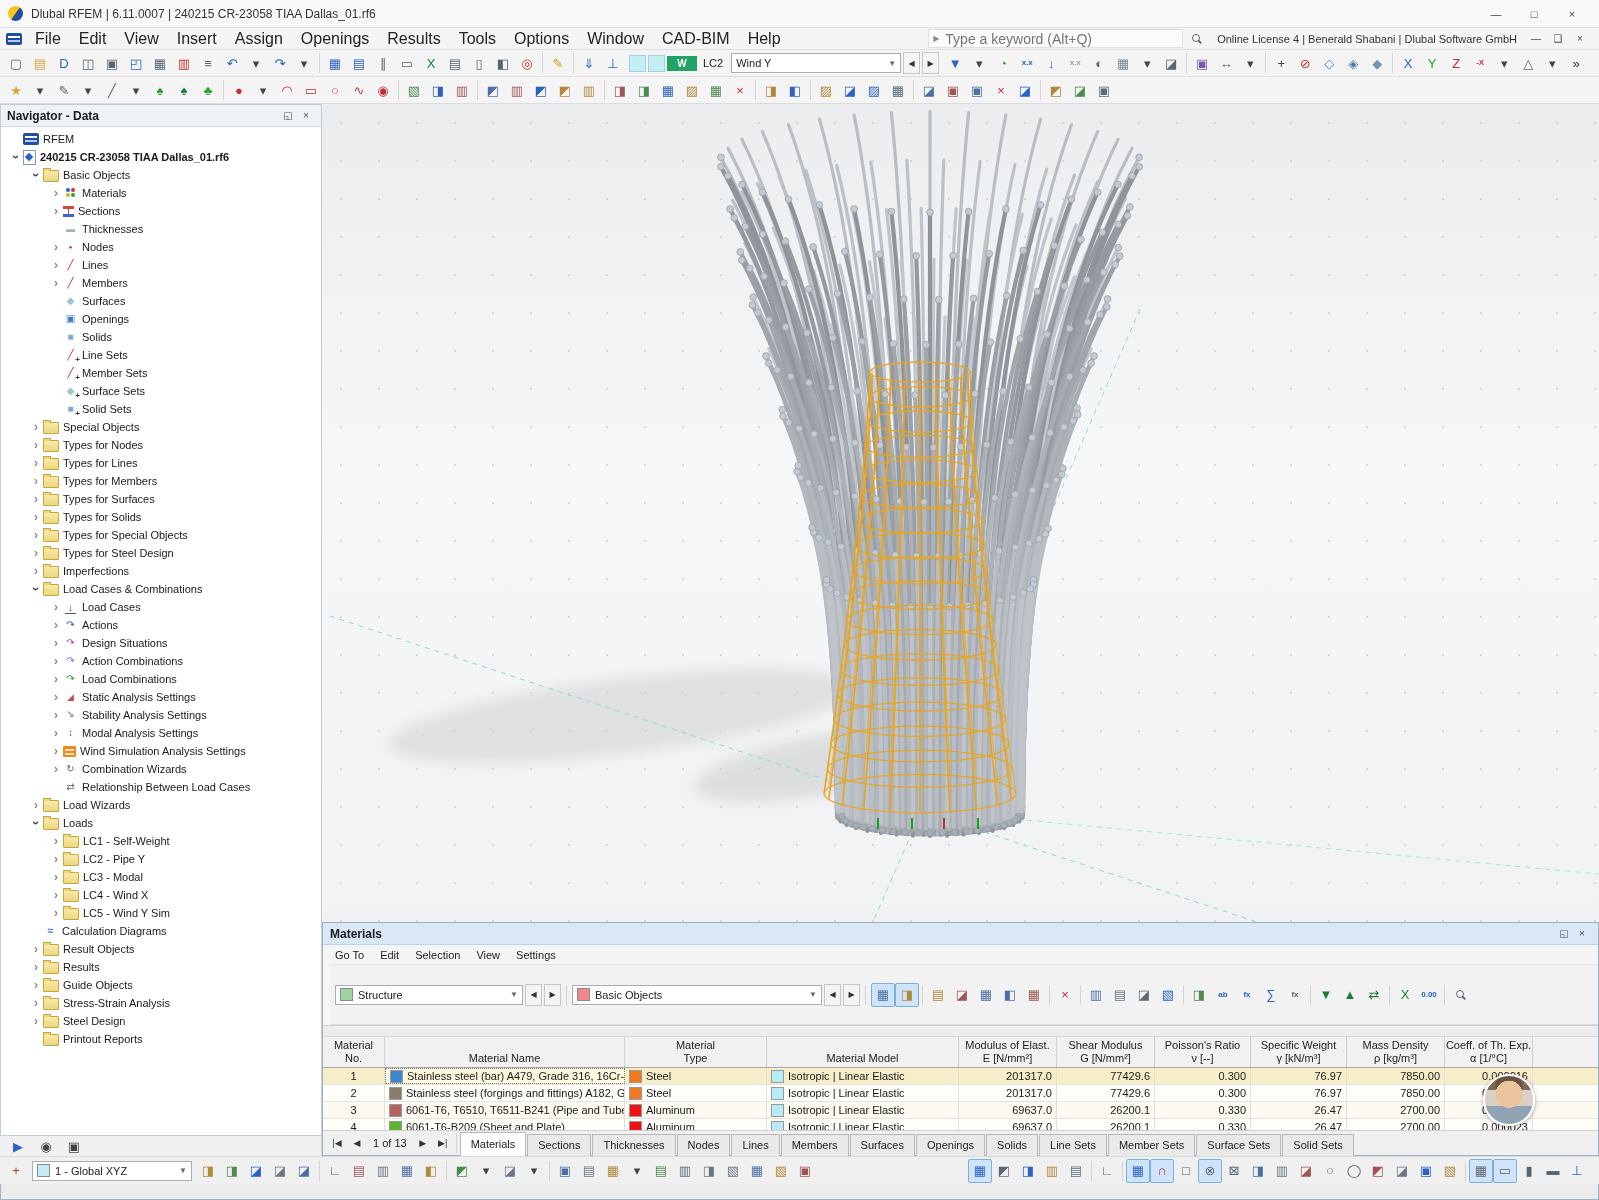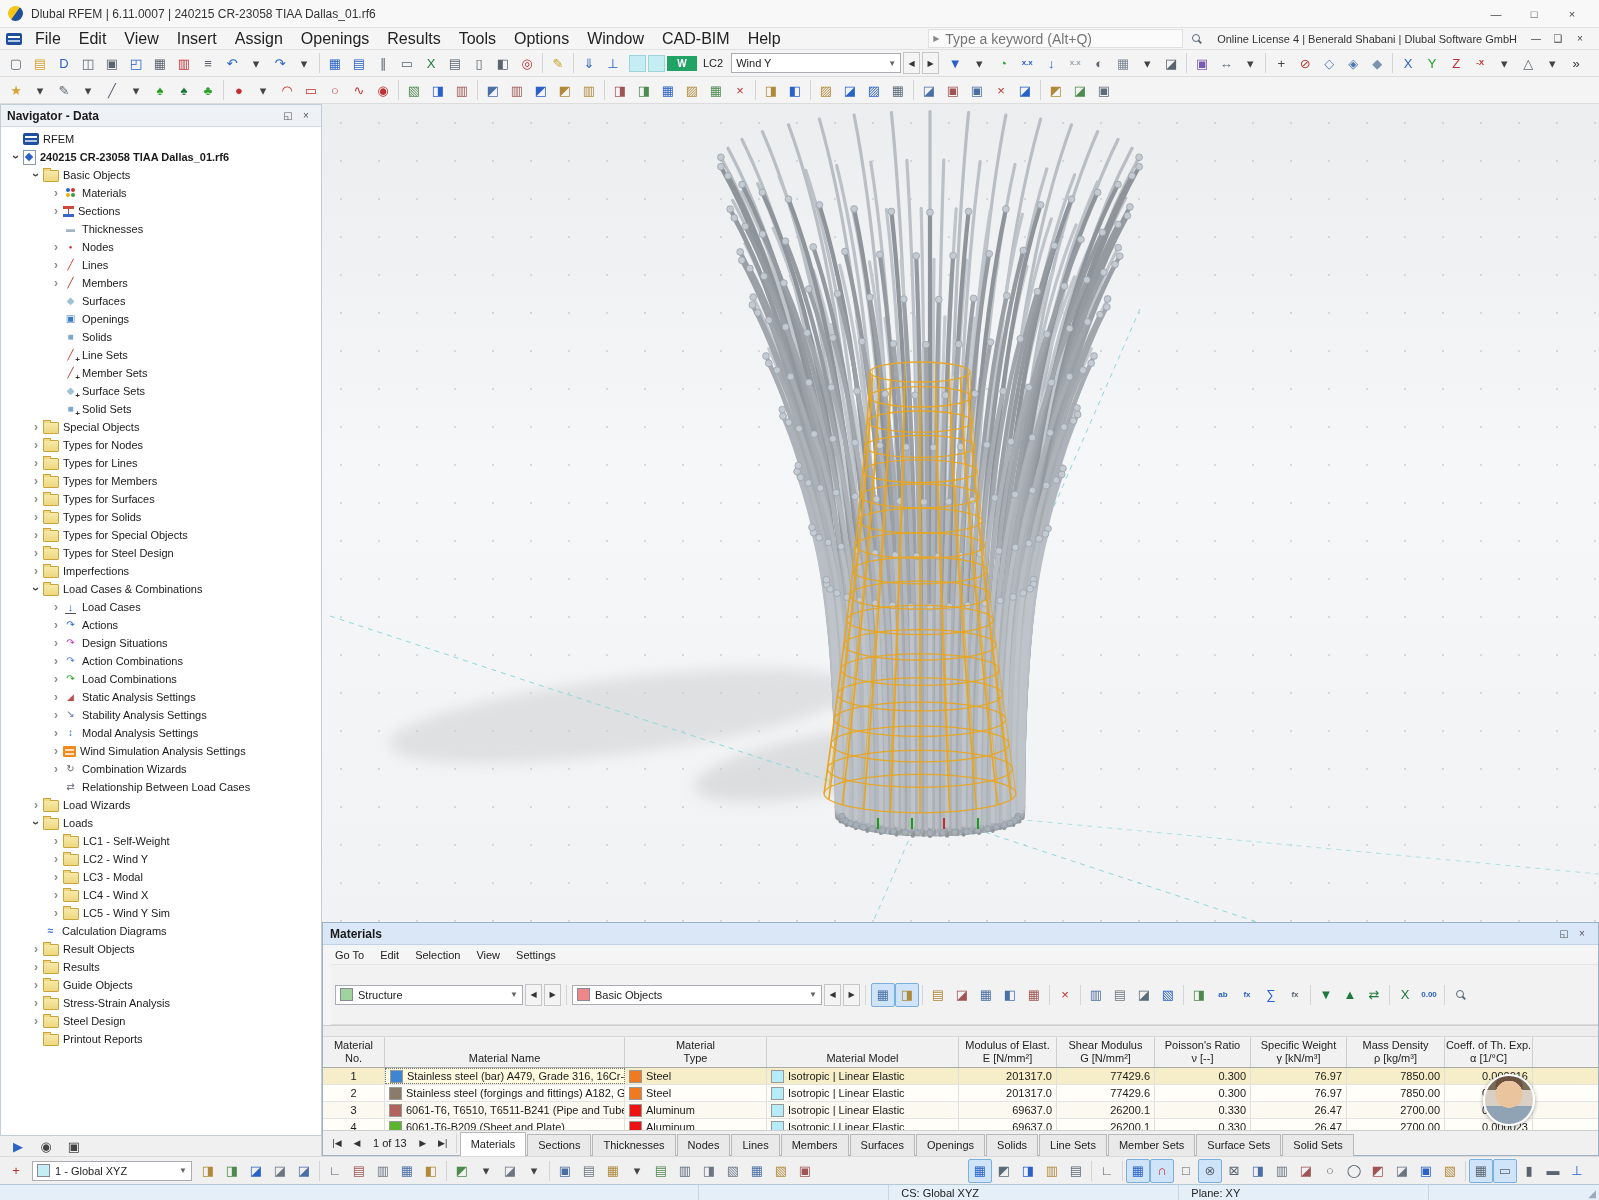"LC2 - Wind Y" span.lbl { text: Wind -> Pipe }
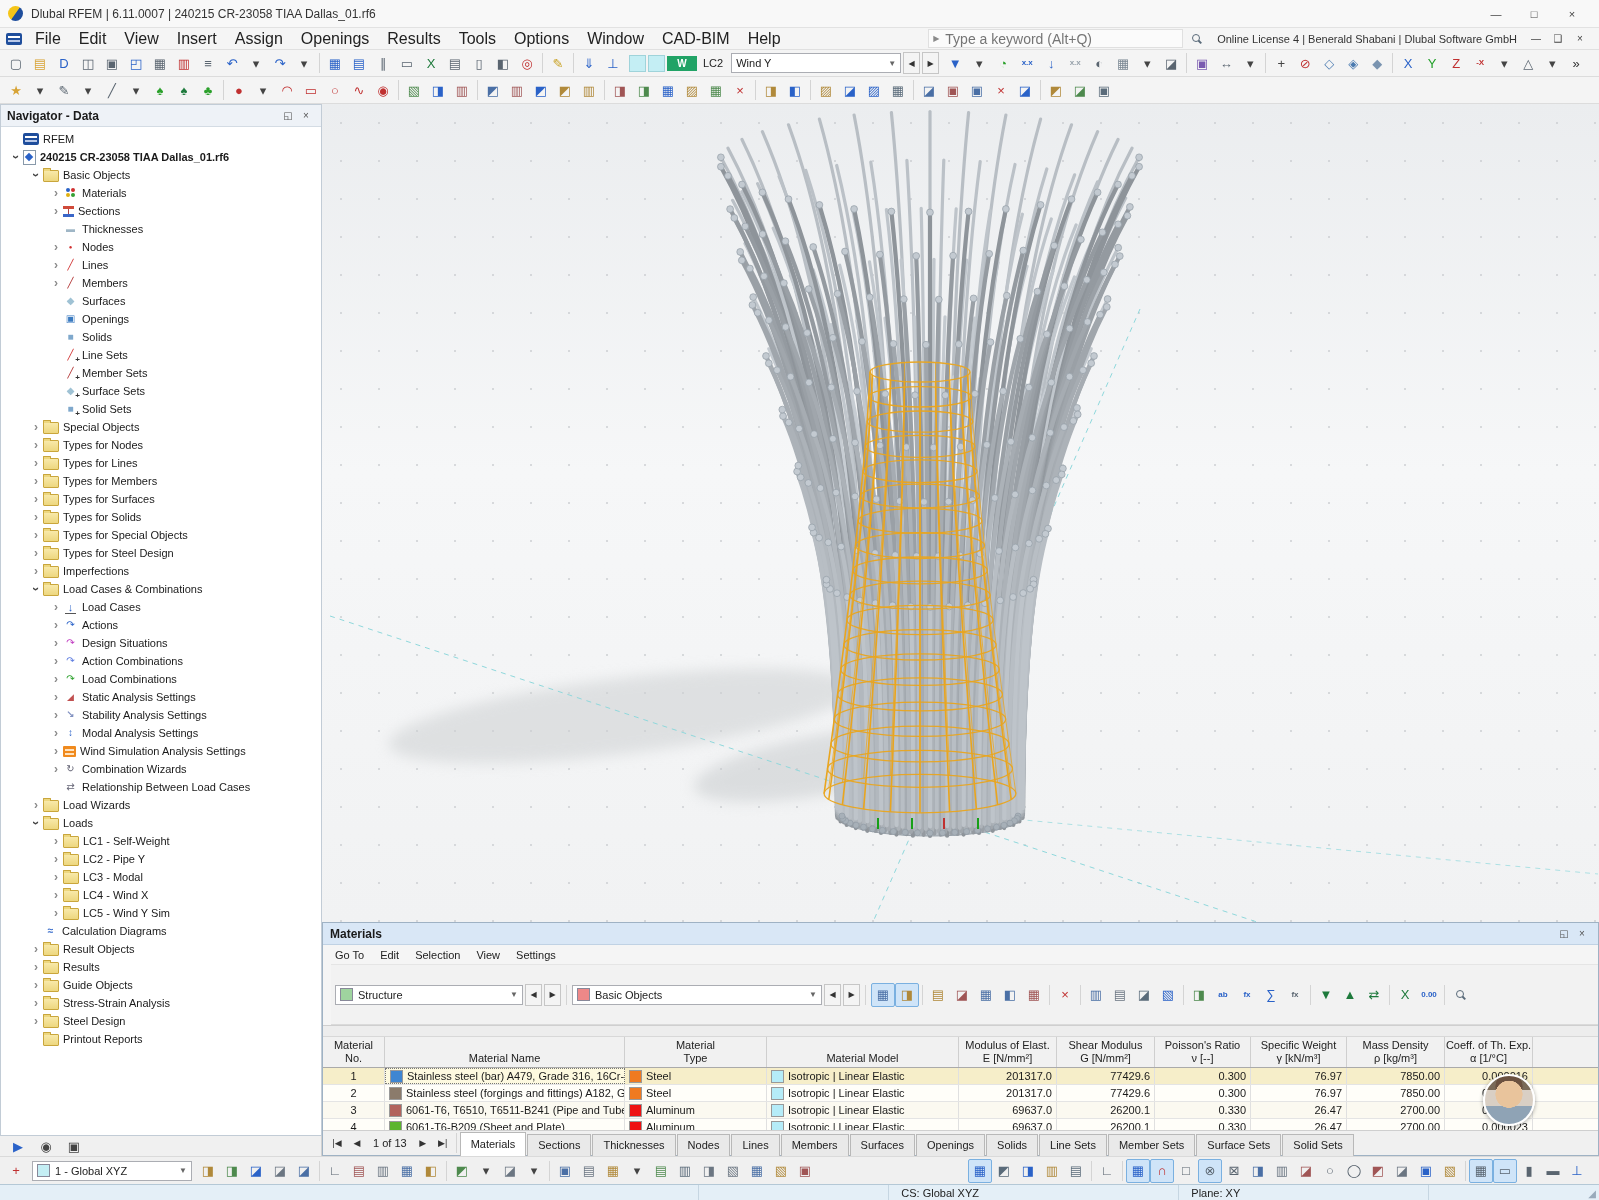"CS: Global XYZ" div { html: <div> <div></div> <div></div> <div> <span>CS: Global XYZ</span> </div> <div> <span>Plane: XY</span> </div> <div></div> <span>◢</span> </div> -> none }
